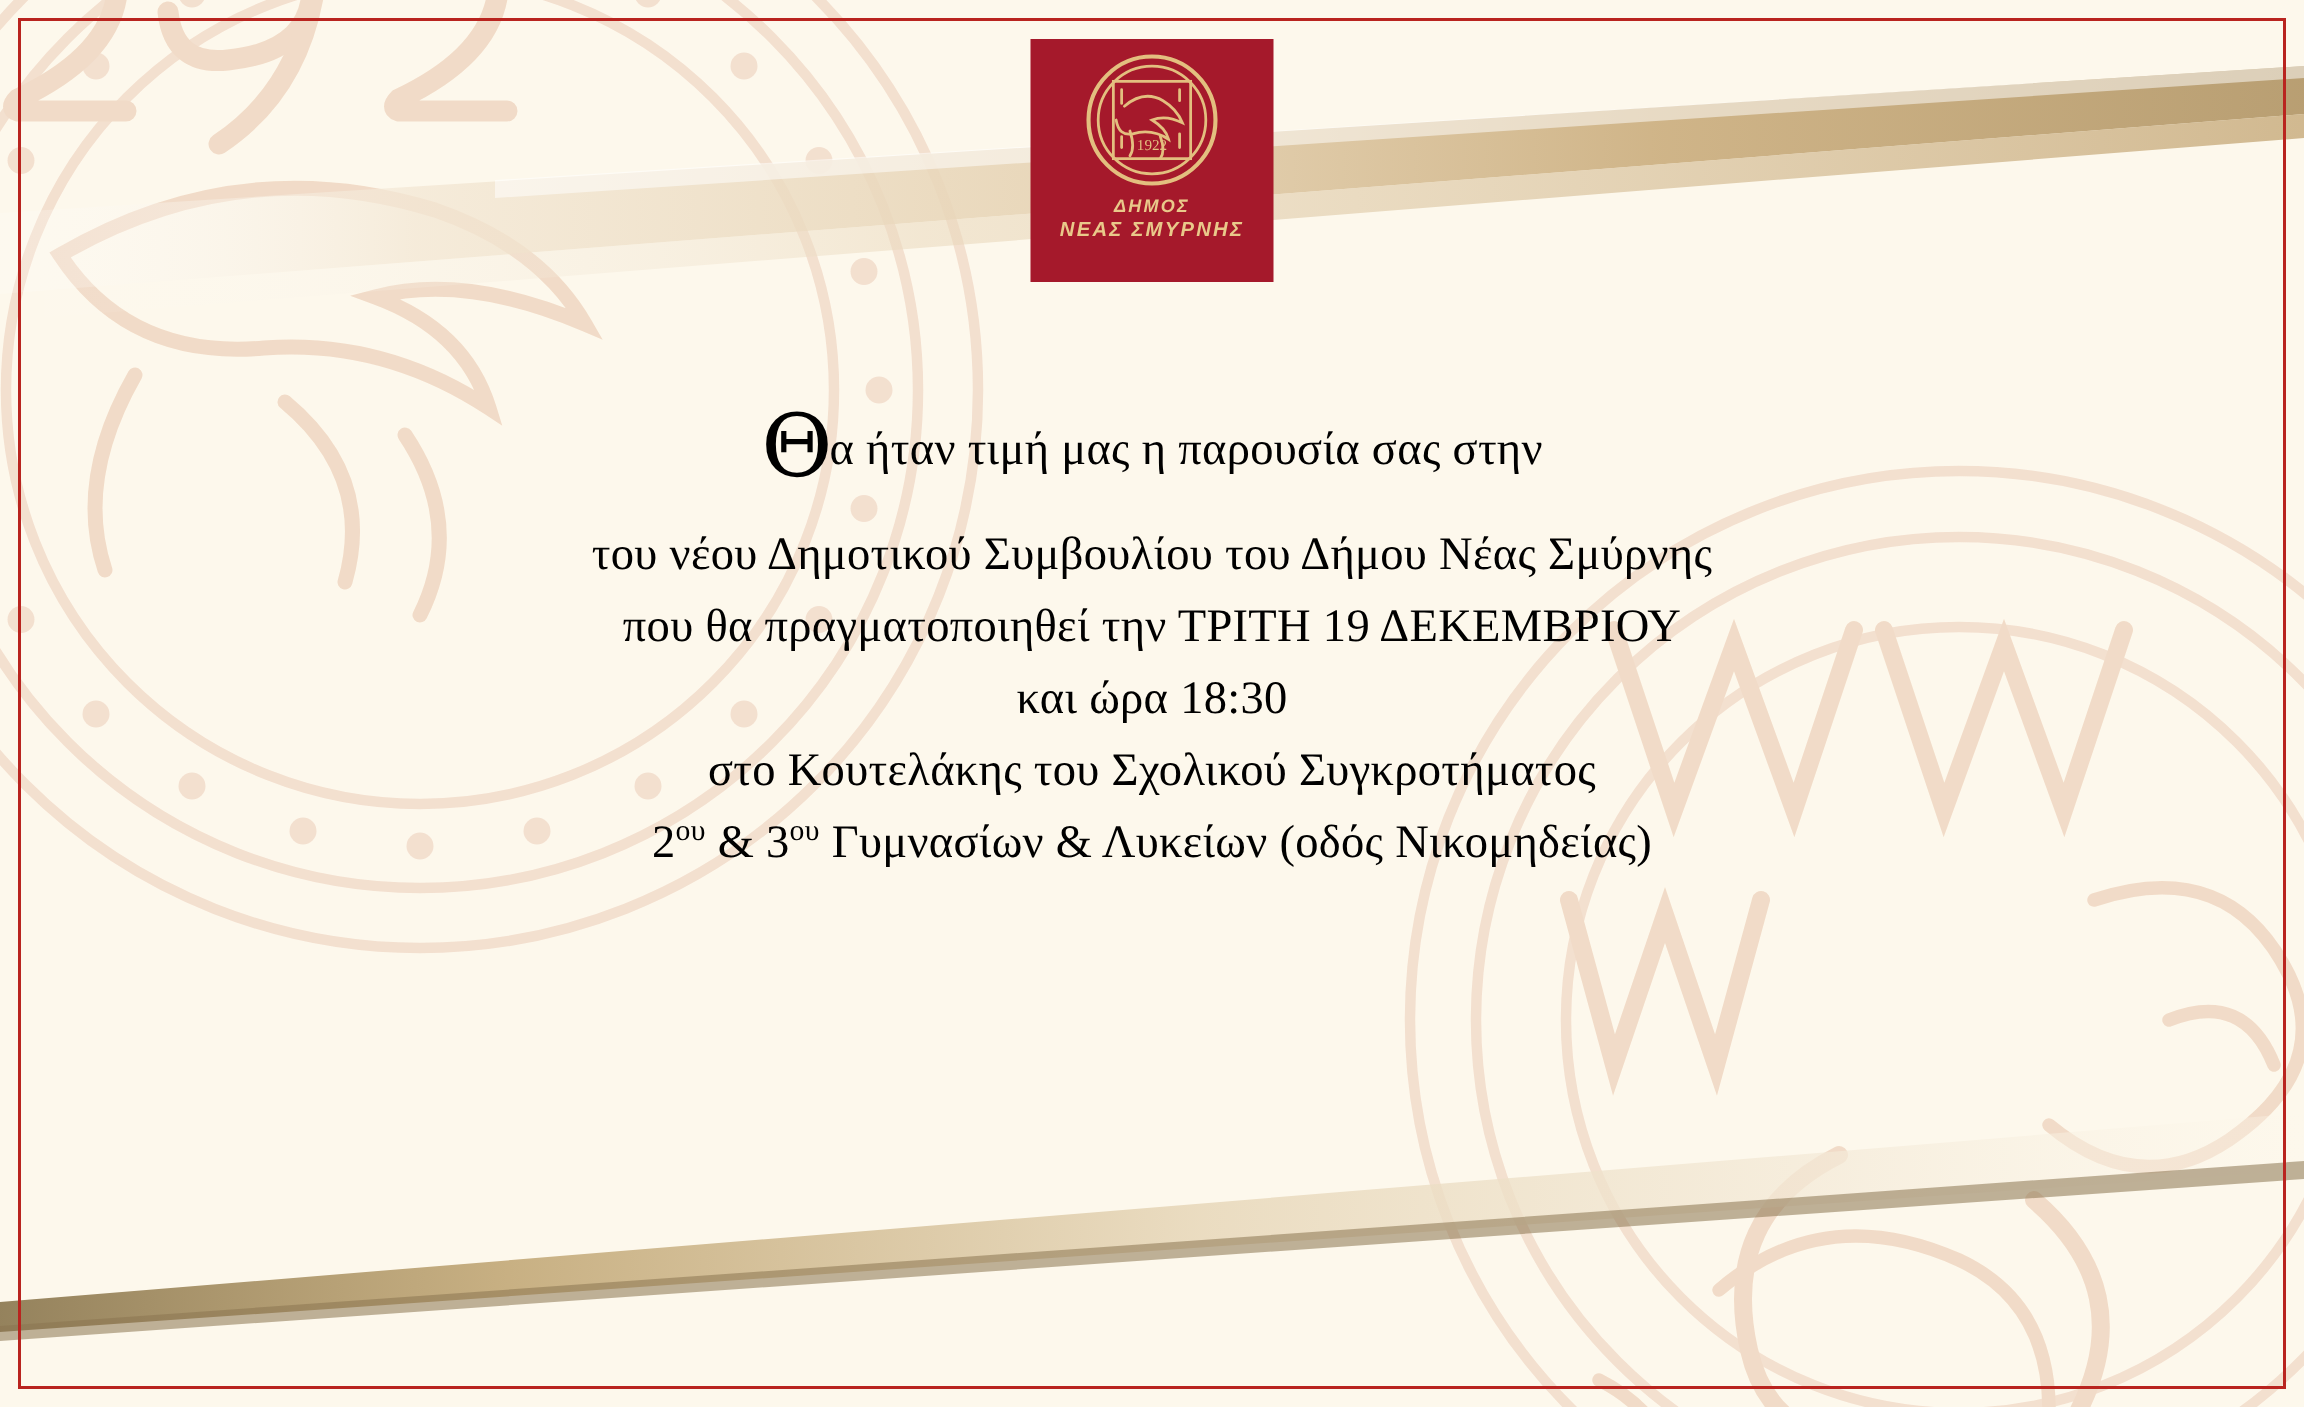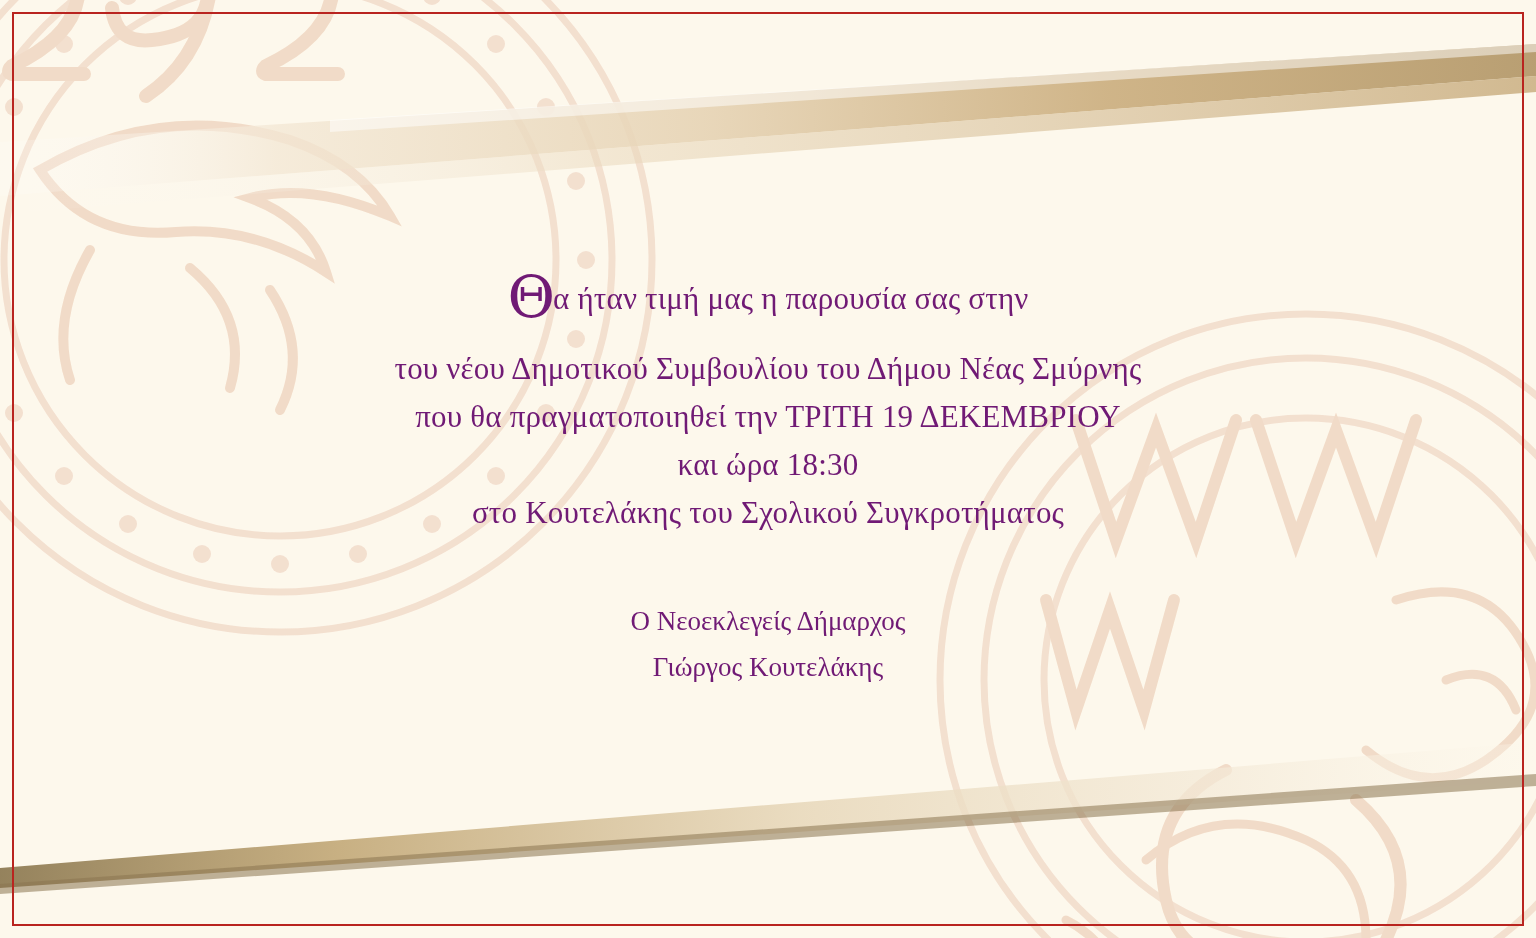"1922" div.logo-box { html: none -> <div> <svg> <circle></circle> <circle></circle> <rect></rect> <g> <path></path> <path></path> <path></path> <path></path> </g> <text>1922</text> </svg> <div> <span>ΔΗΜΟΣ</span> <span>ΝΕΑΣ ΣΜΥΡΝΗΣ</span> </div> </div> }
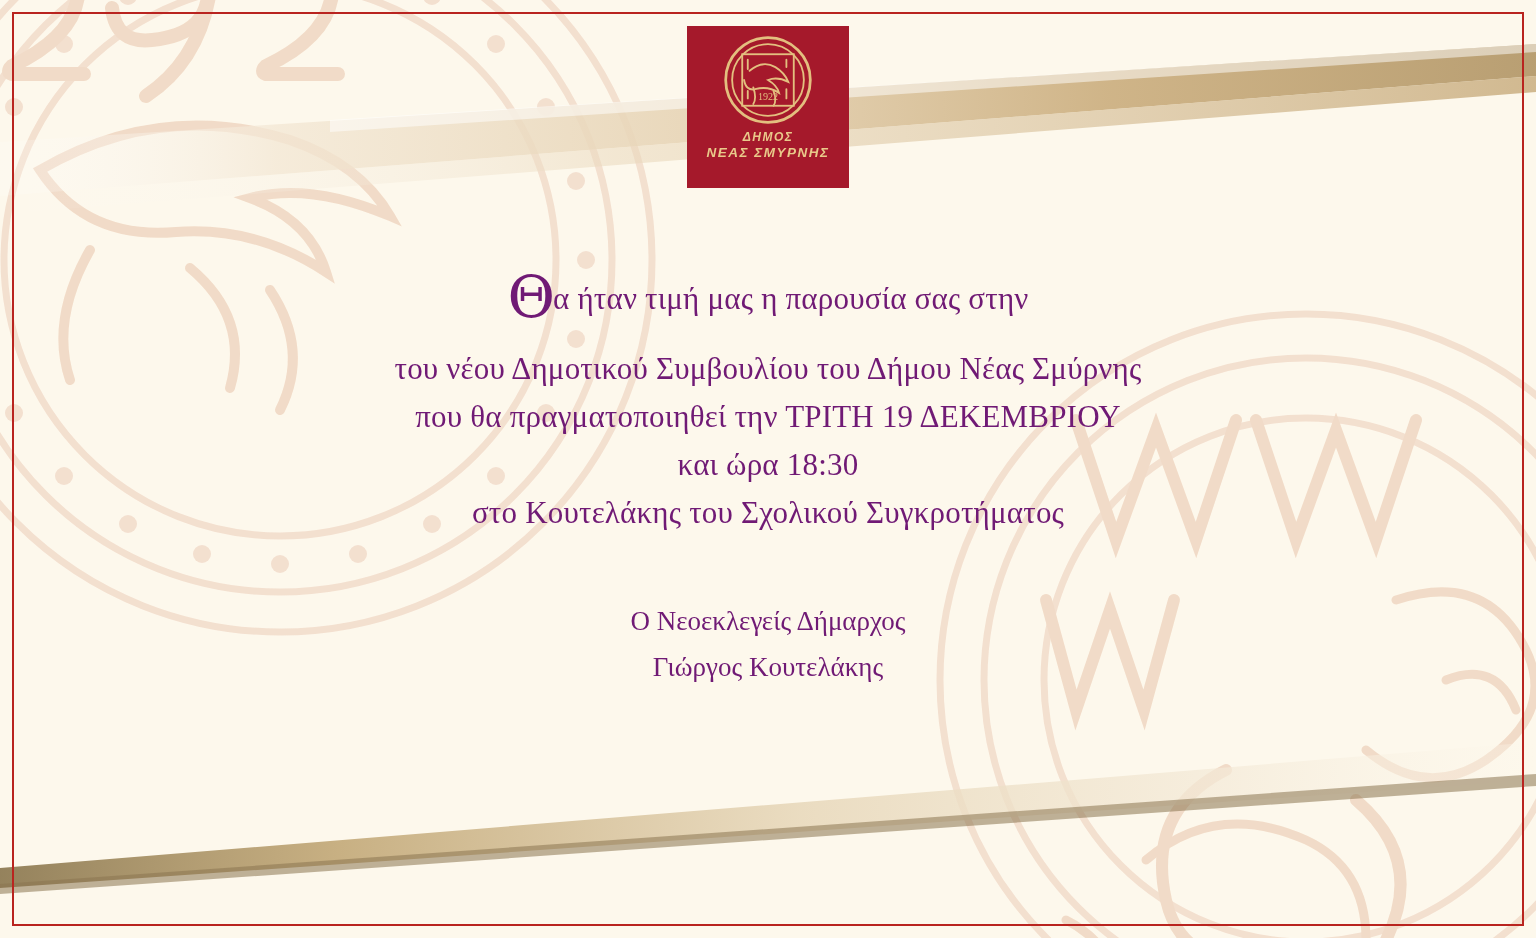"Θα ήταν τιμή μας η" .content { color: #701a75 -> #000000 }
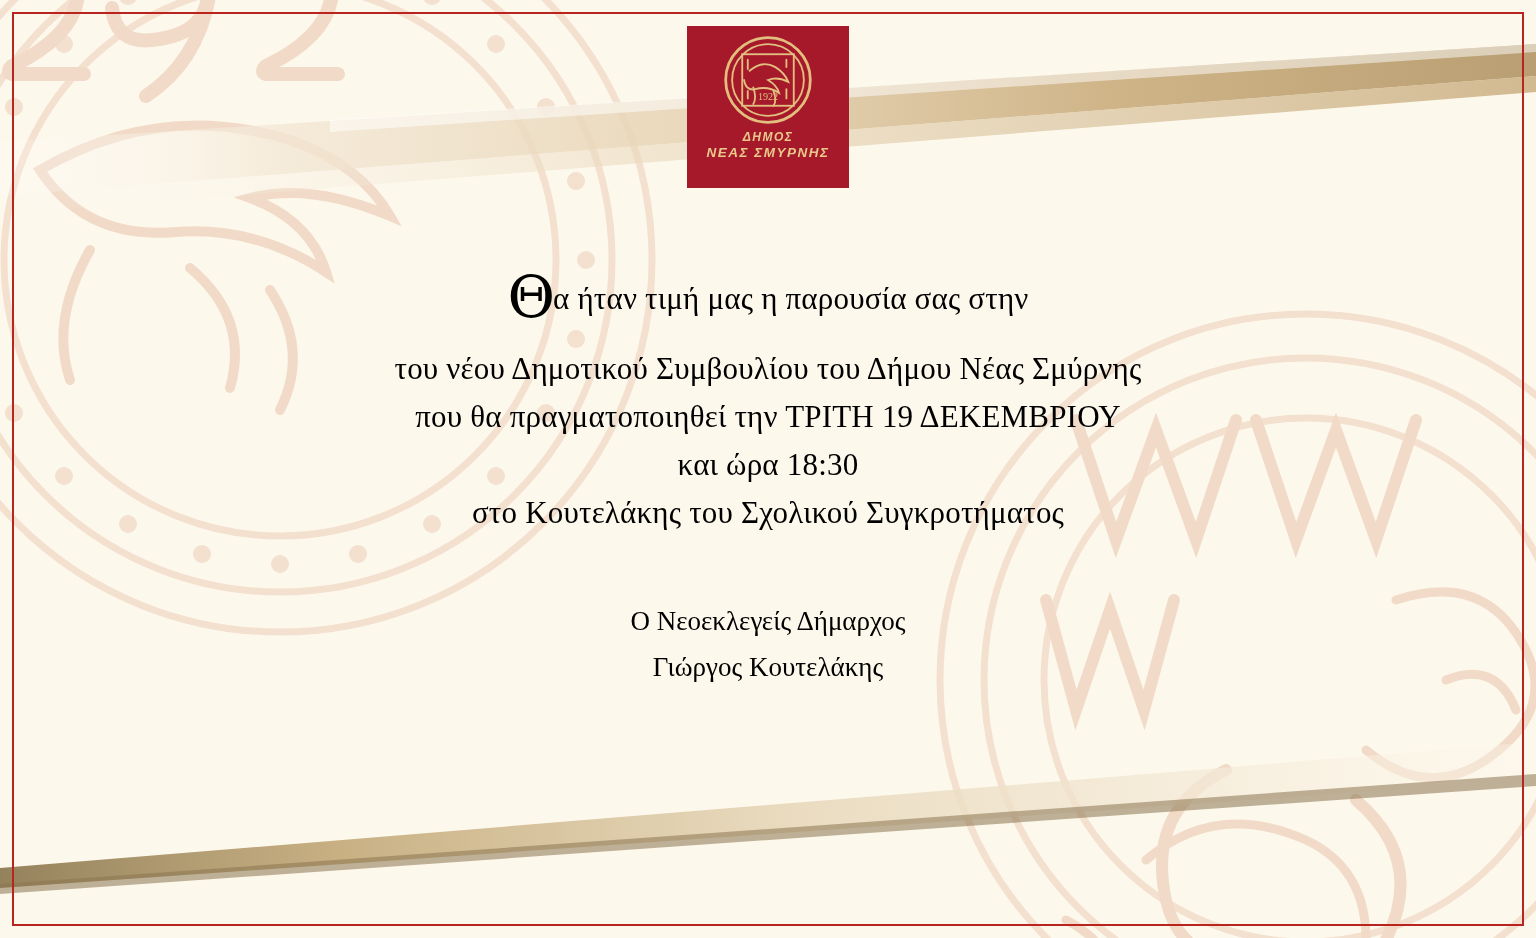"2ου & 3ου Γυμνασίων &" div.line-body { html: none -> <div> <span>2</span><span>ου</span><span> &amp; 3</span><span>ου</span><span> Γυμνασίων &amp; Λυκείων (οδός Νικομηδείας)</span> </div> }
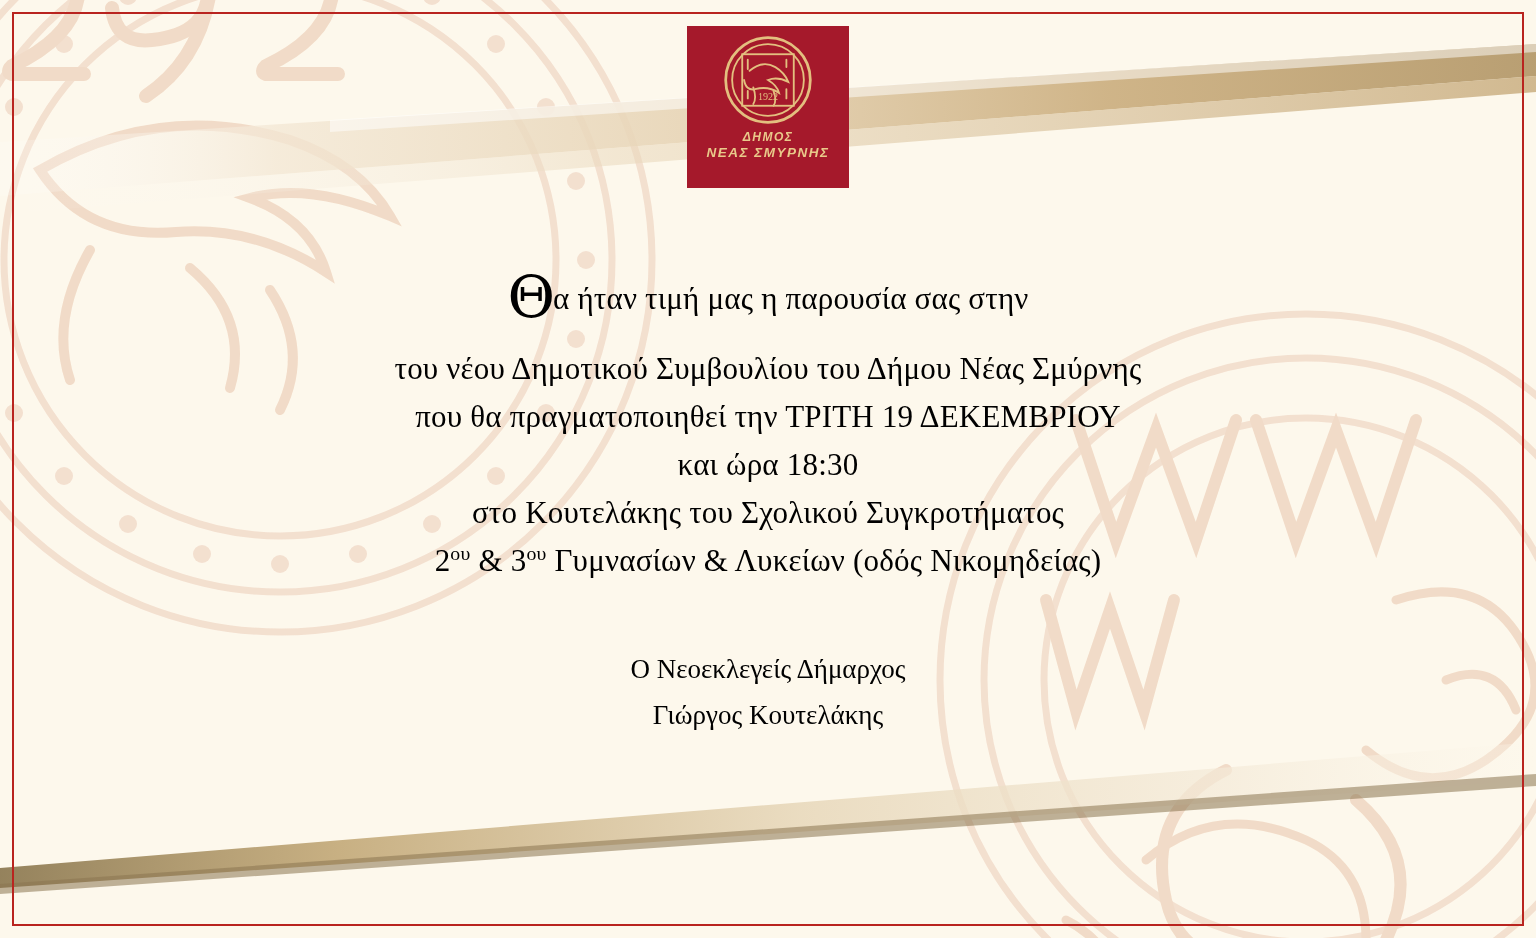"Ο Νεοεκλεγείς Δήμαρχος" div.signature { html: <div> <div>Ο Νεοεκλεγείς Δήμαρχος</div> <div>Γιώργος Κουτελάκης</div> </div> -> none }
